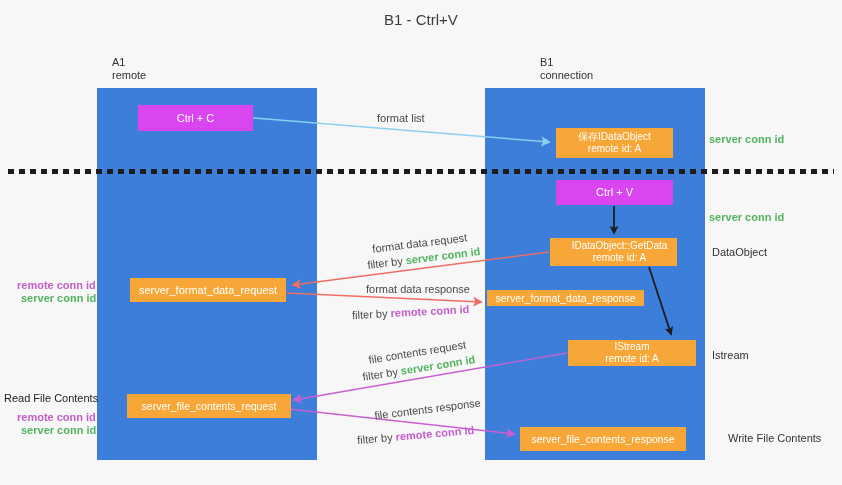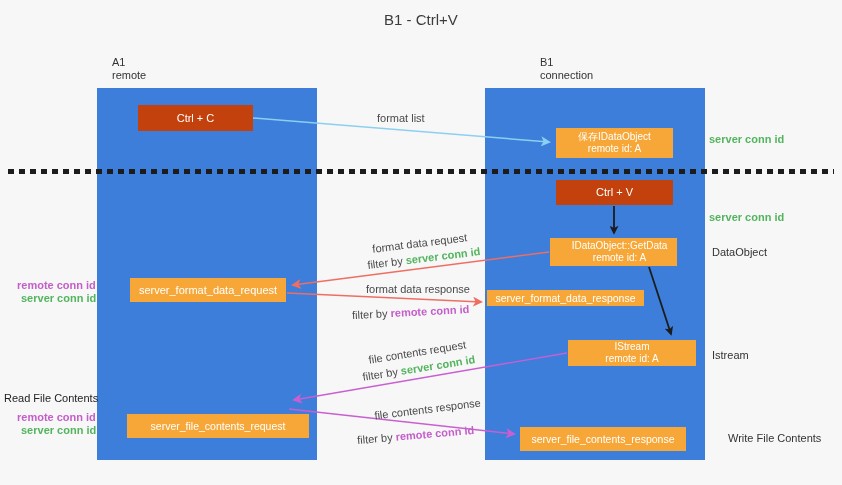"Ctrl + C" .green { background: #c2410c -> #d946ef }
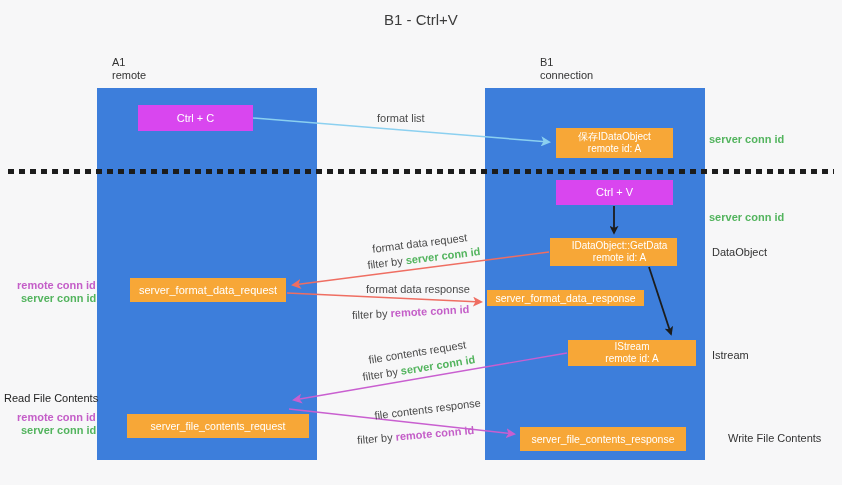"server_file_contents_request" #file-req { top: 414px -> 394px; width: 182px -> 164px }
